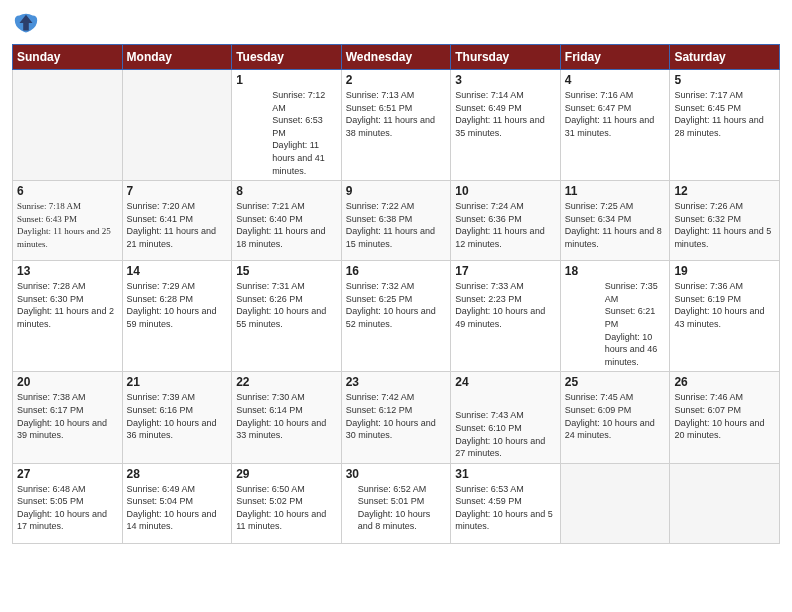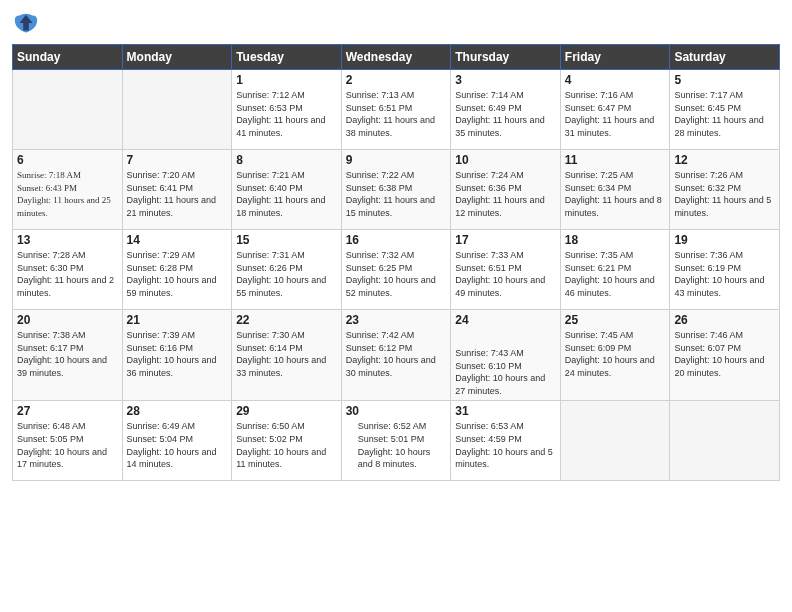"Sunday" th { background: #404040 -> #7f1d1d }
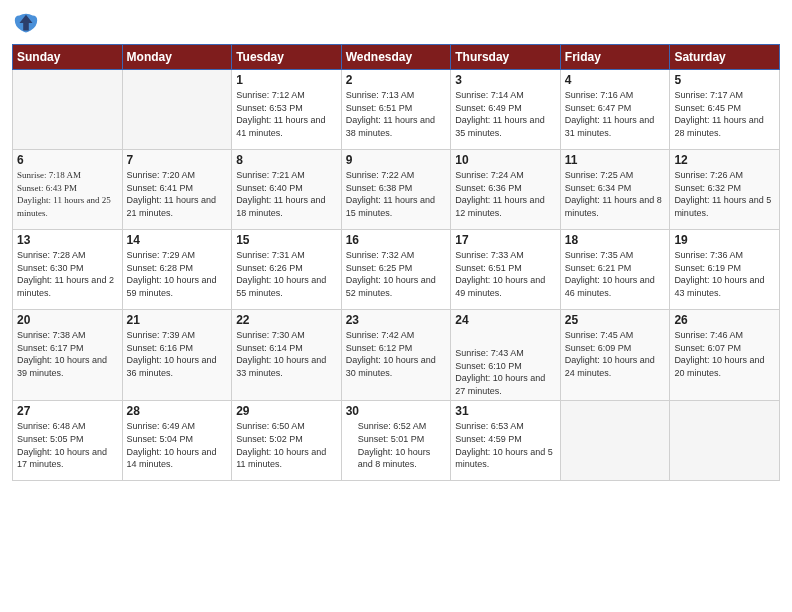"Sunrise: 7:12 AM" div.day-info { margin-left: none -> 36px }
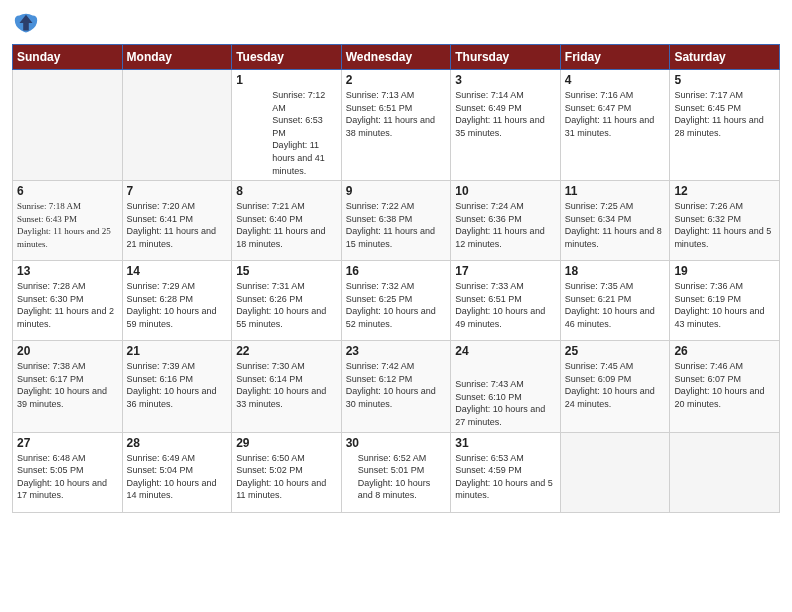"Sunrise: 7:33 AM" div.day-info { text: 6:51 -> 2:23 }
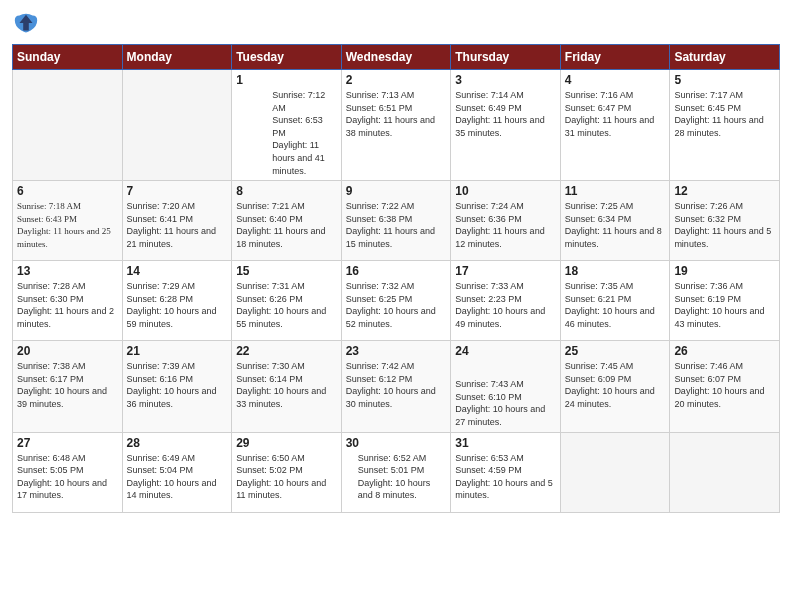"Sunrise: 7:35 AM" div.day-info { margin-left: none -> 40px }
